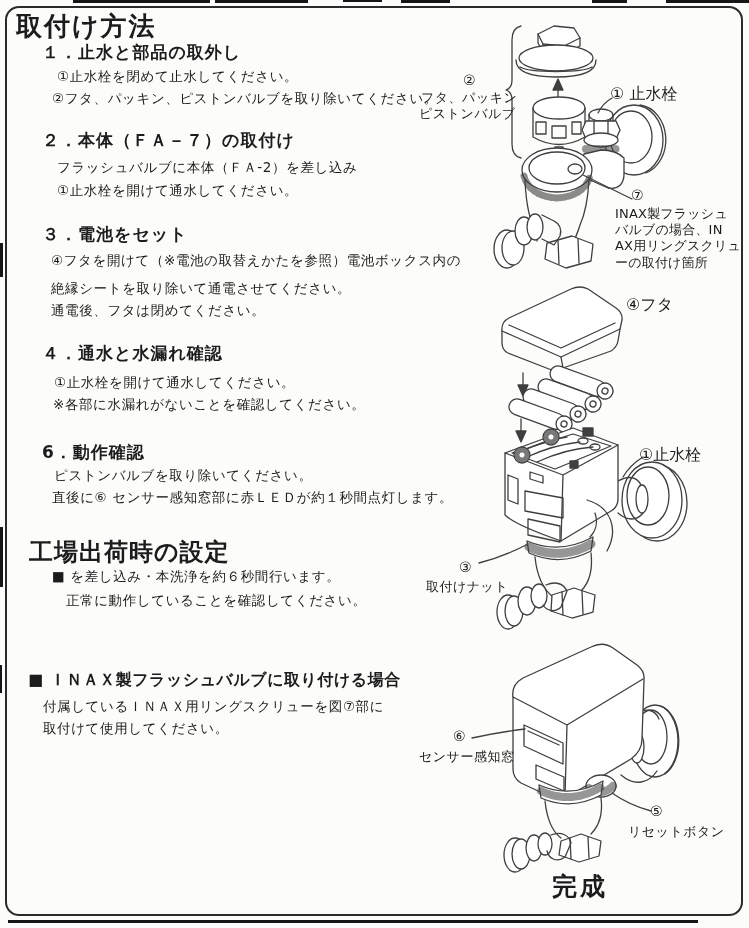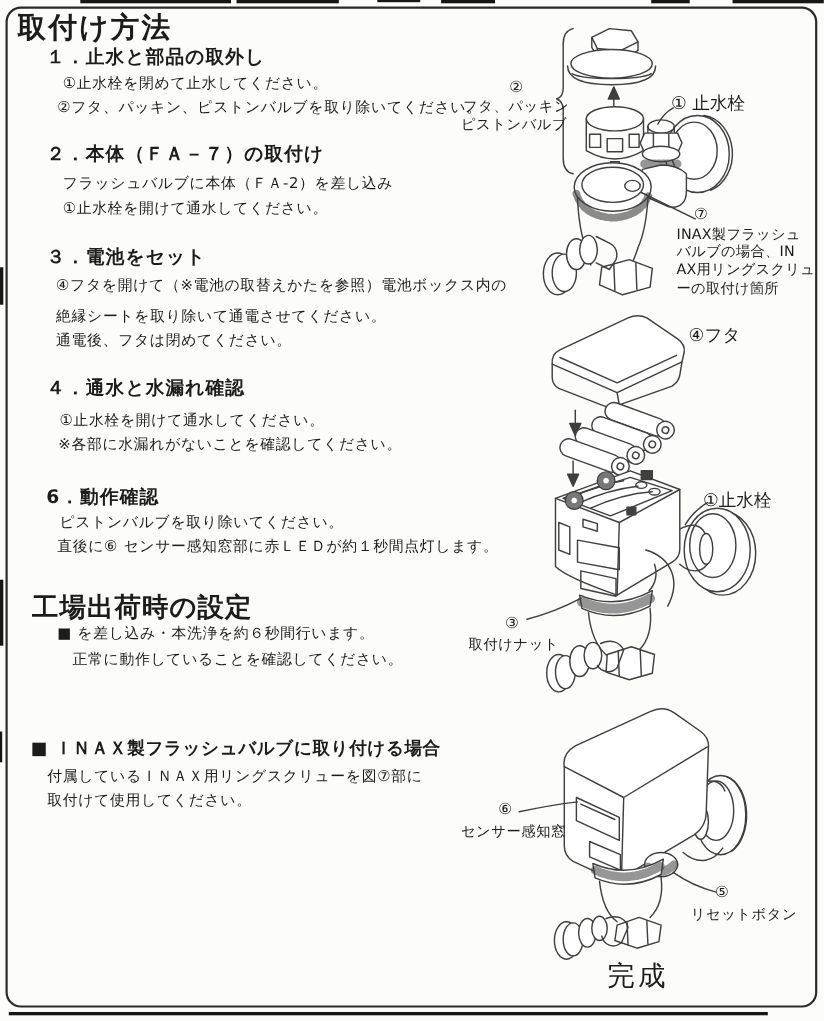"完成" .done { font-weight: 400 -> 700 }
